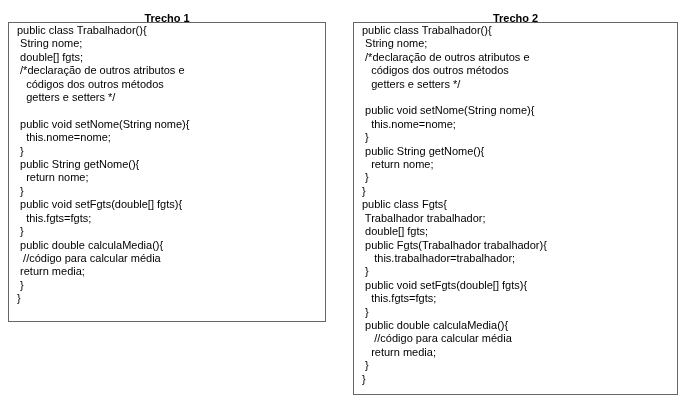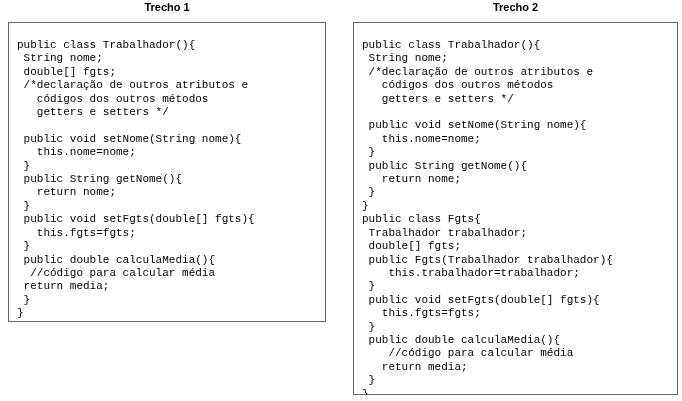"Trecho 1" .panel-title { padding-top: 1px -> 12px }
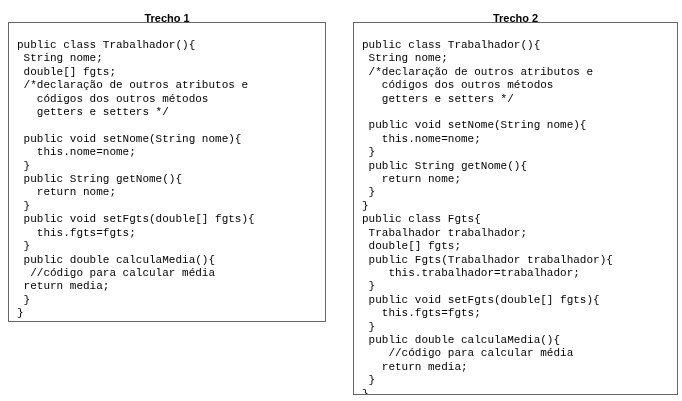"public class Trabalhador(){" .code-box { font-family: Liberation Mono, monospace -> Liberation Sans, sans-serif; padding: 16px 8px -> 1px 8px }
